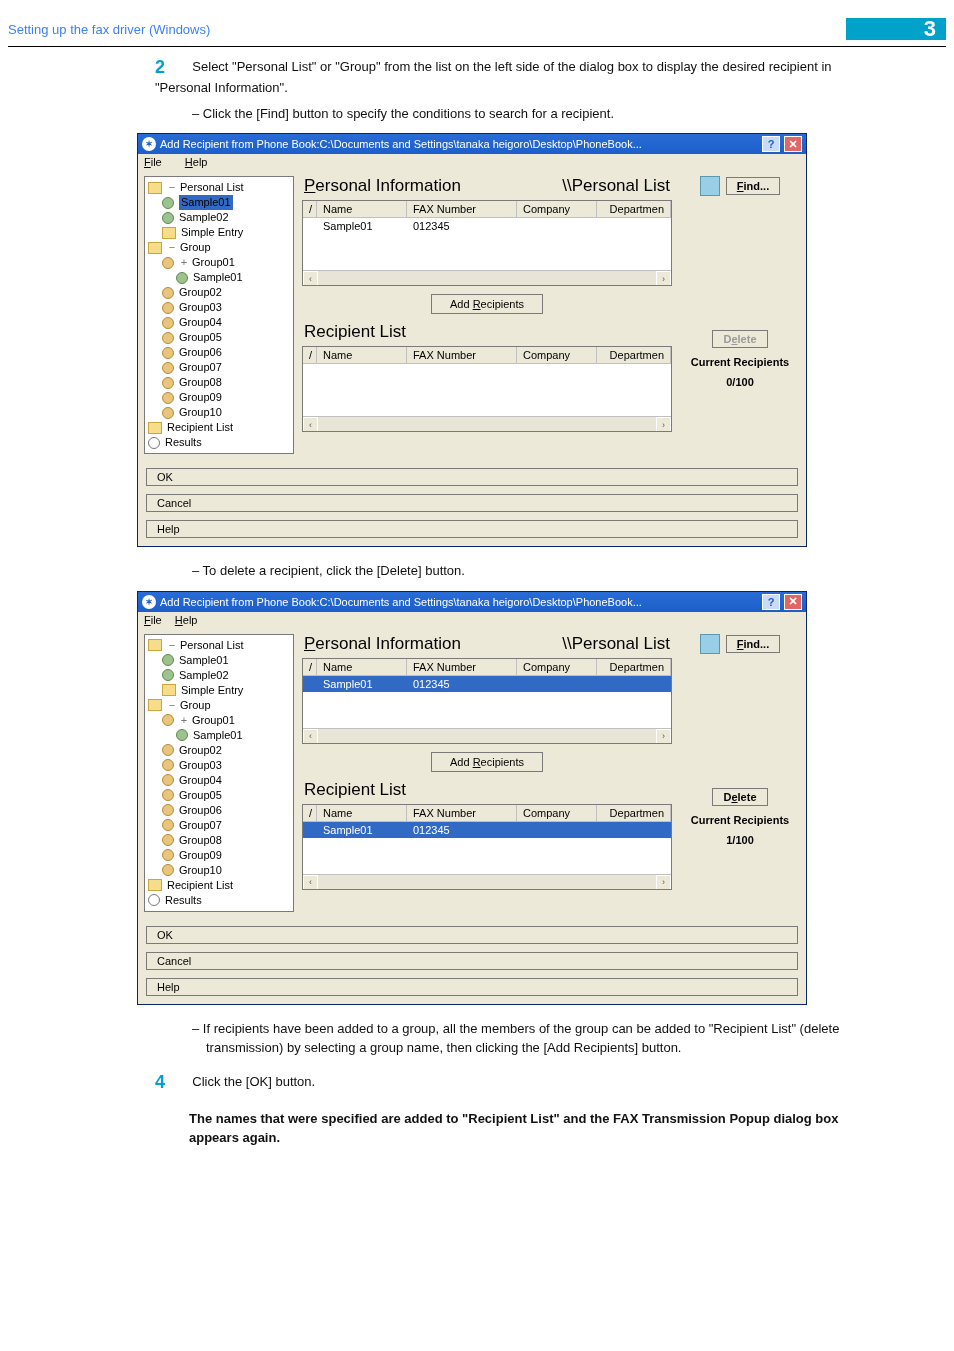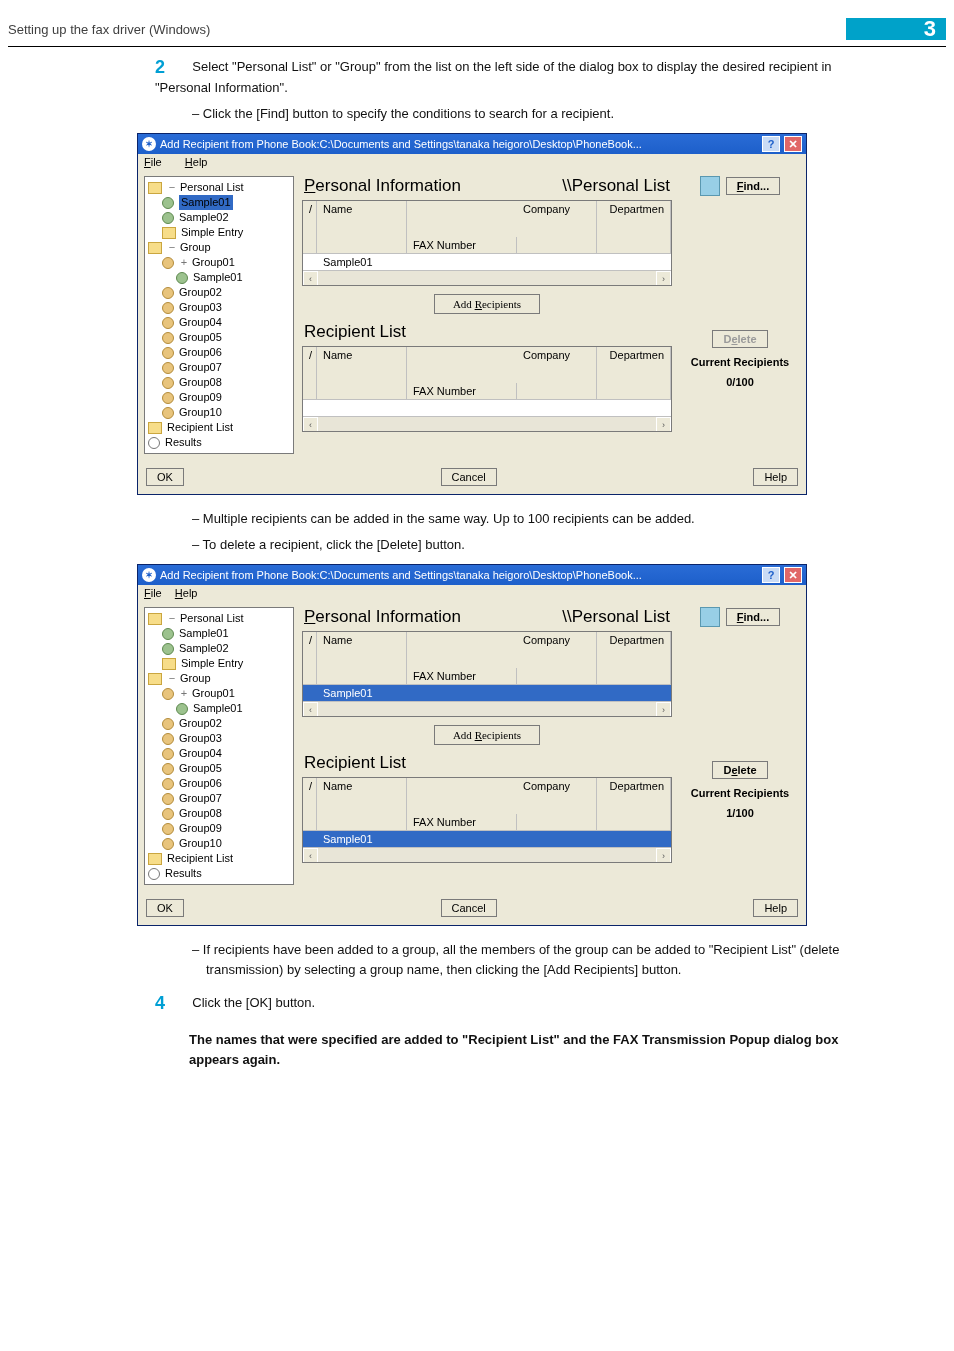"Setting up the fax driver" .topbar-title { color: #404040 -> #3b82f6 }
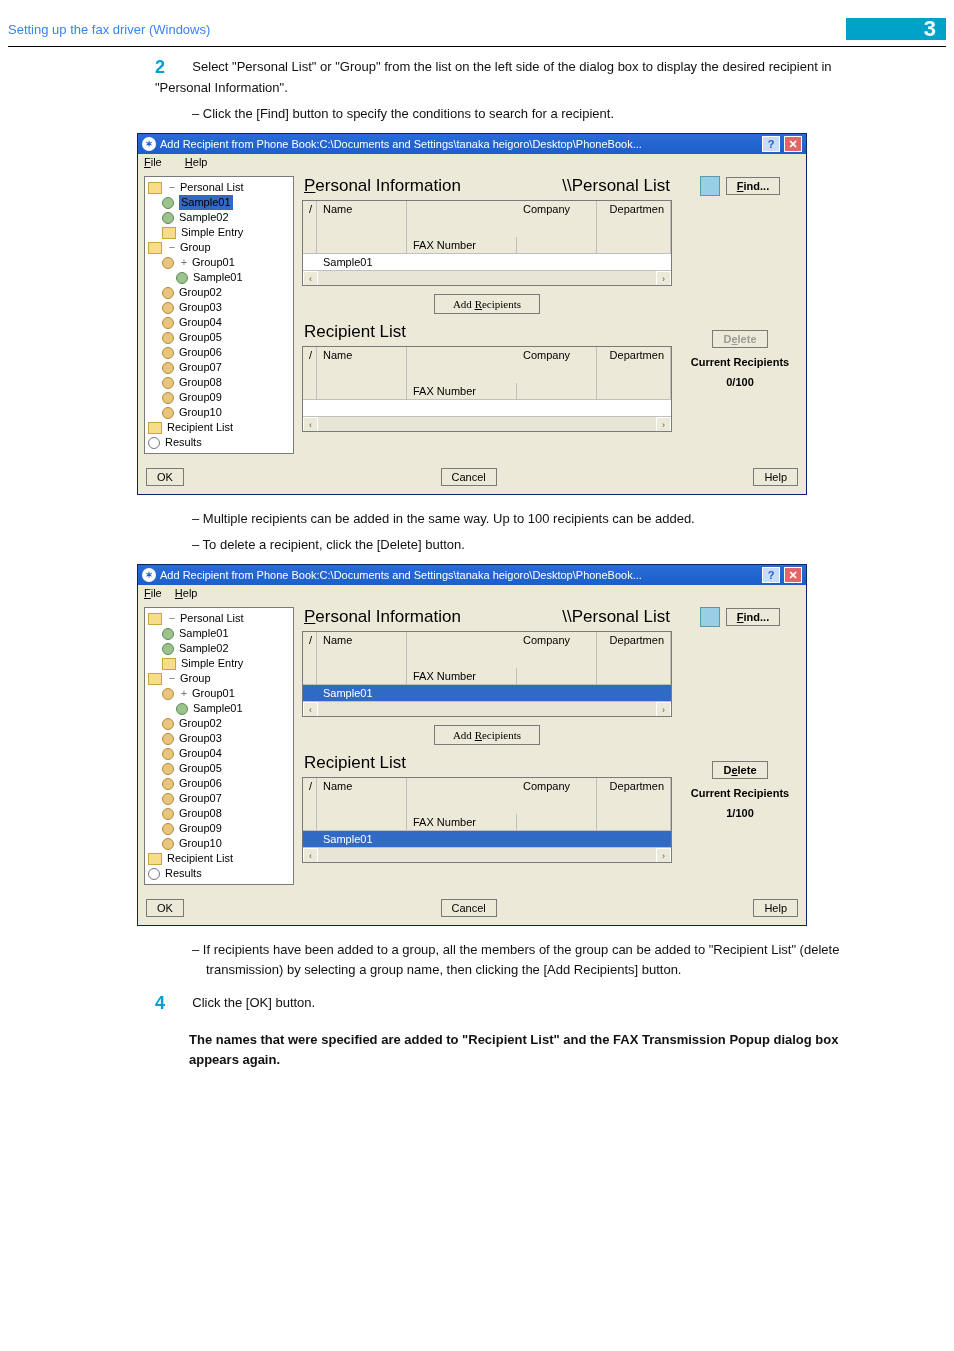"FAX Number" .c3 { margin-top: 36px -> none }
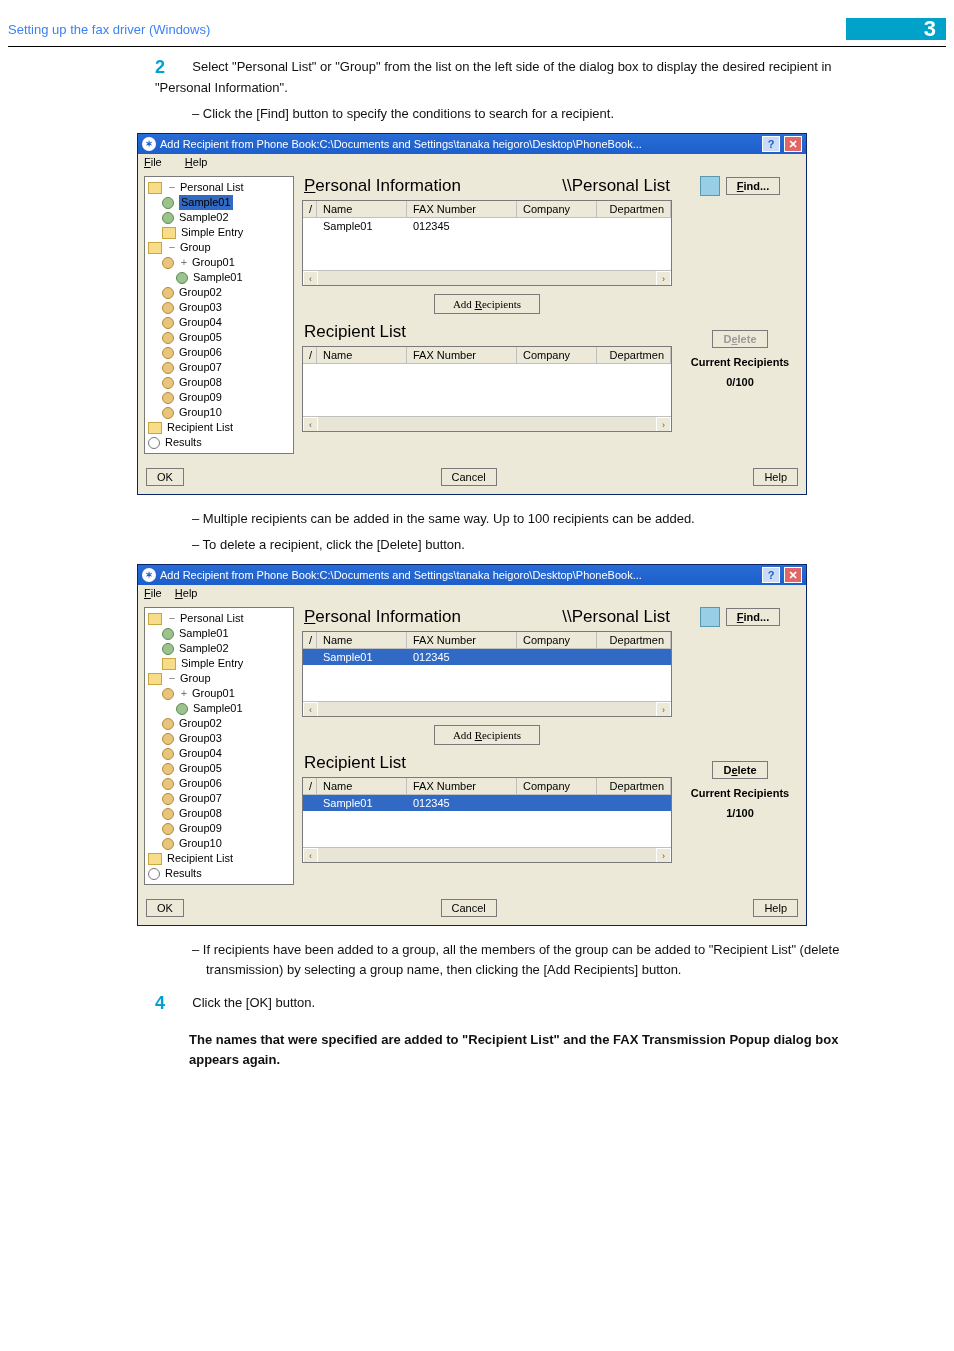"Add Recipients" .addrow { font-family: Liberation Serif, serif -> none }
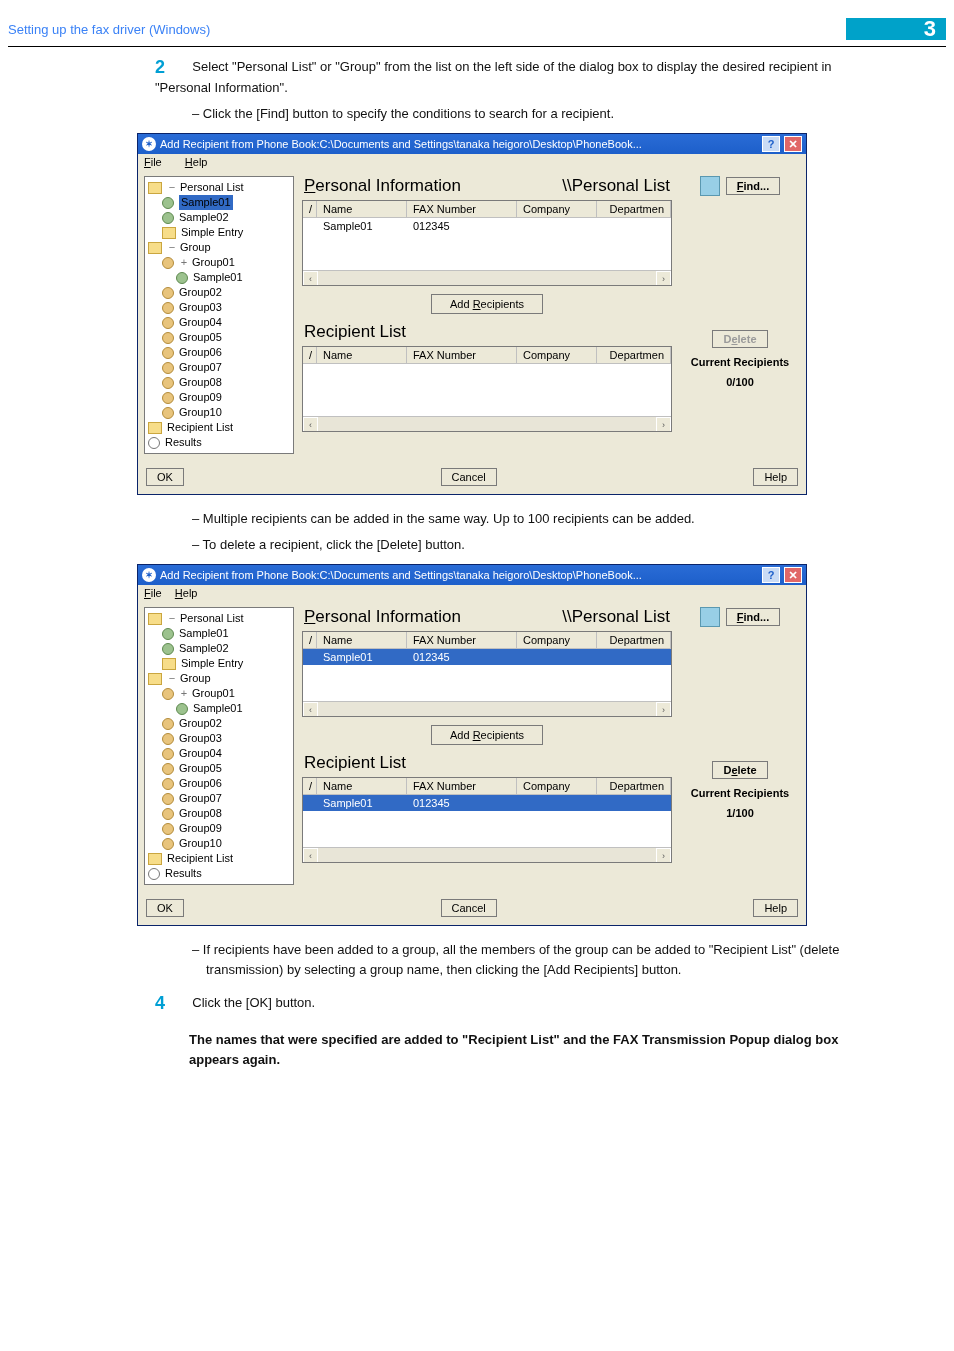"OK" .bottom-btns { flex-direction: none -> column }
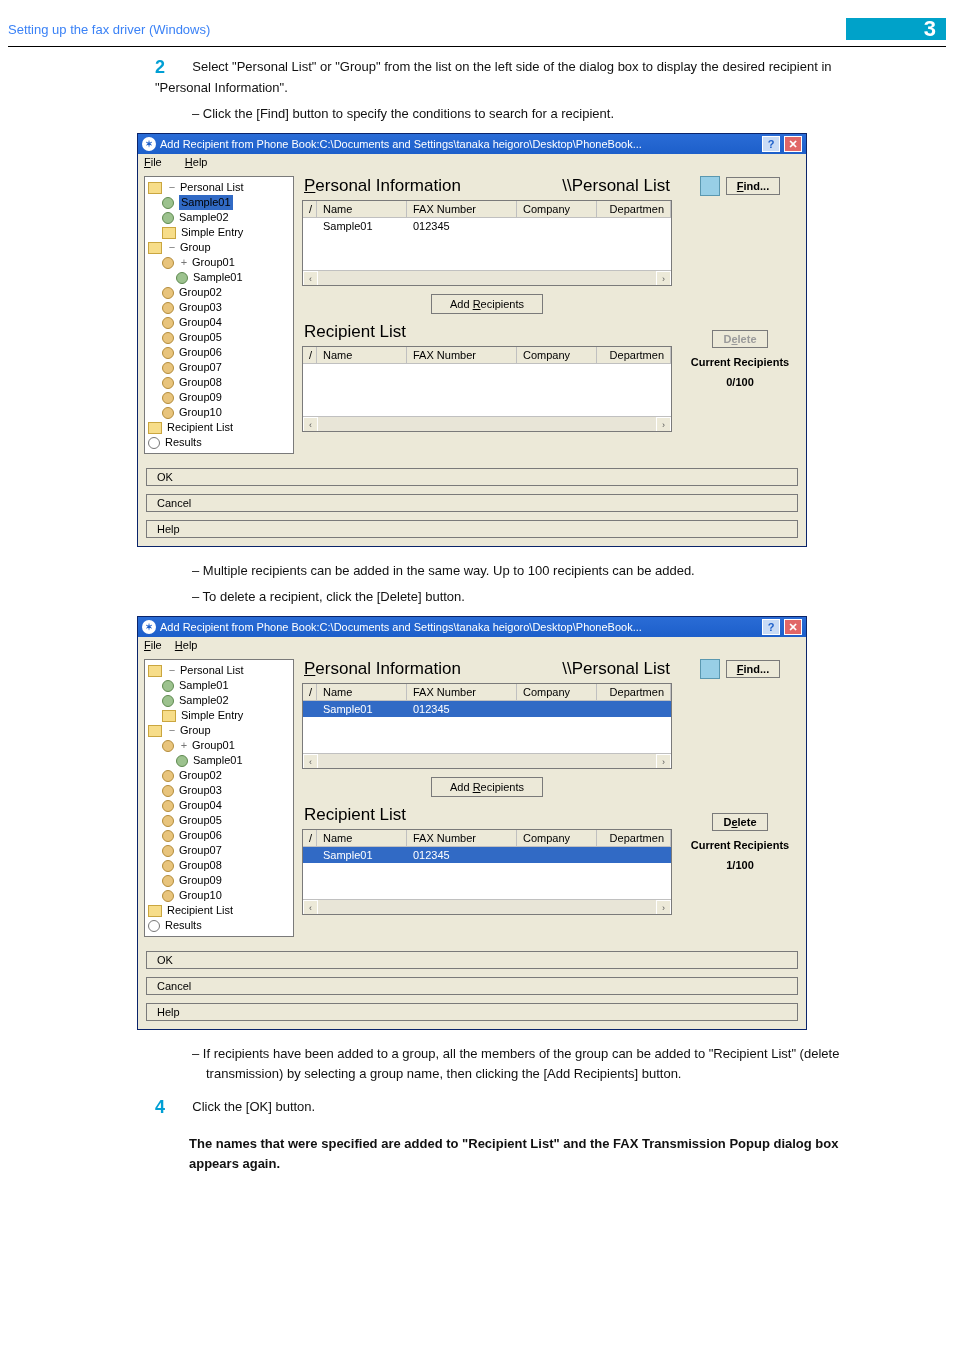"Multiple recipients can be added" div.bullet { html: <div>Multiple recipients can be added in the same way. Up to 100 recipients can be added.</div> -> none }
